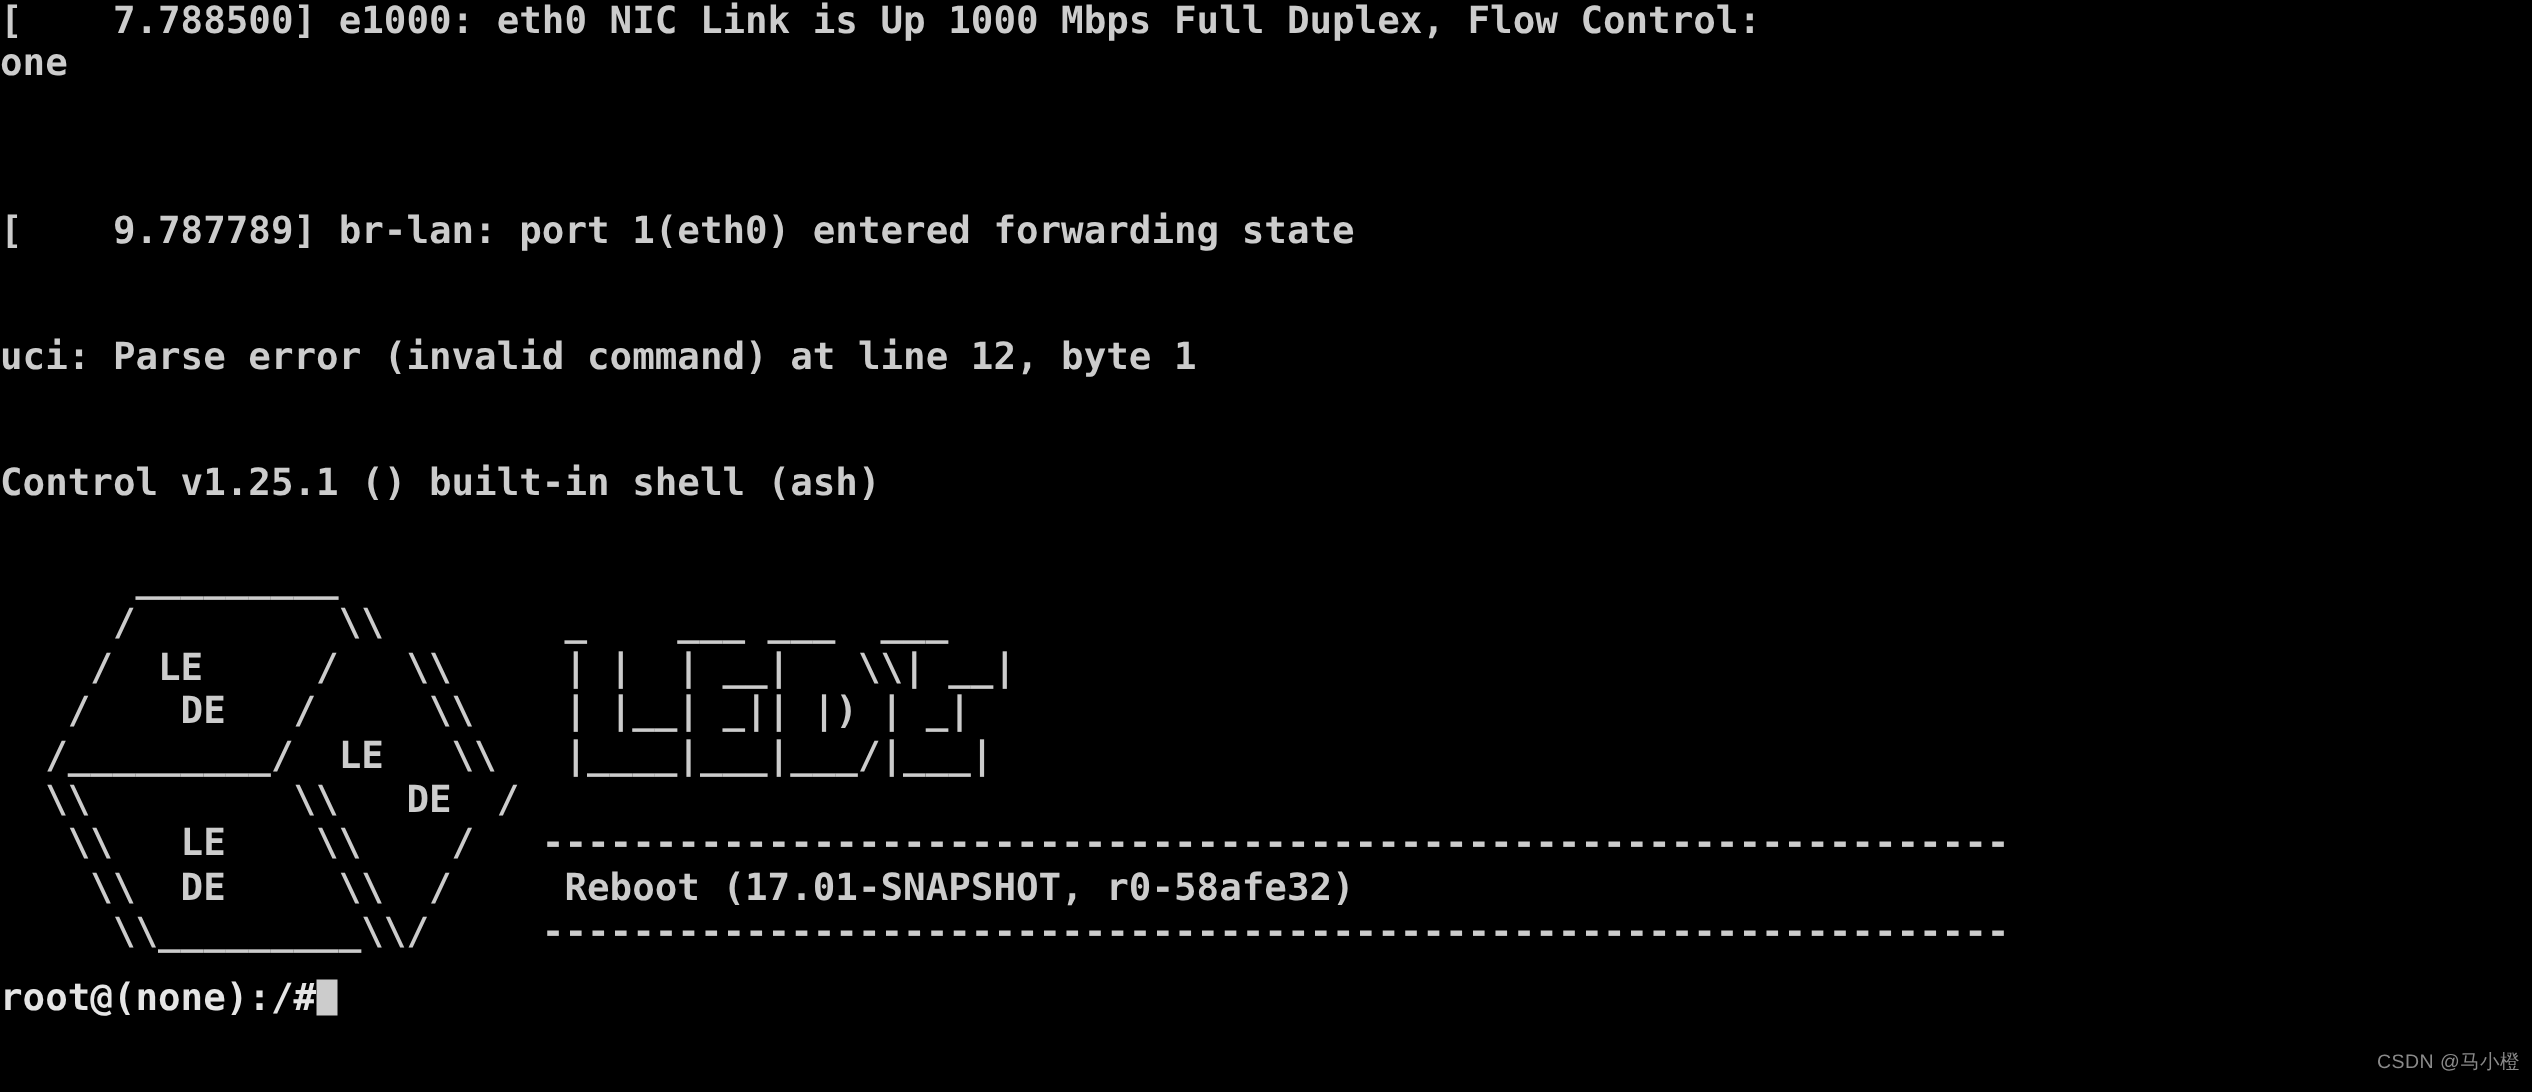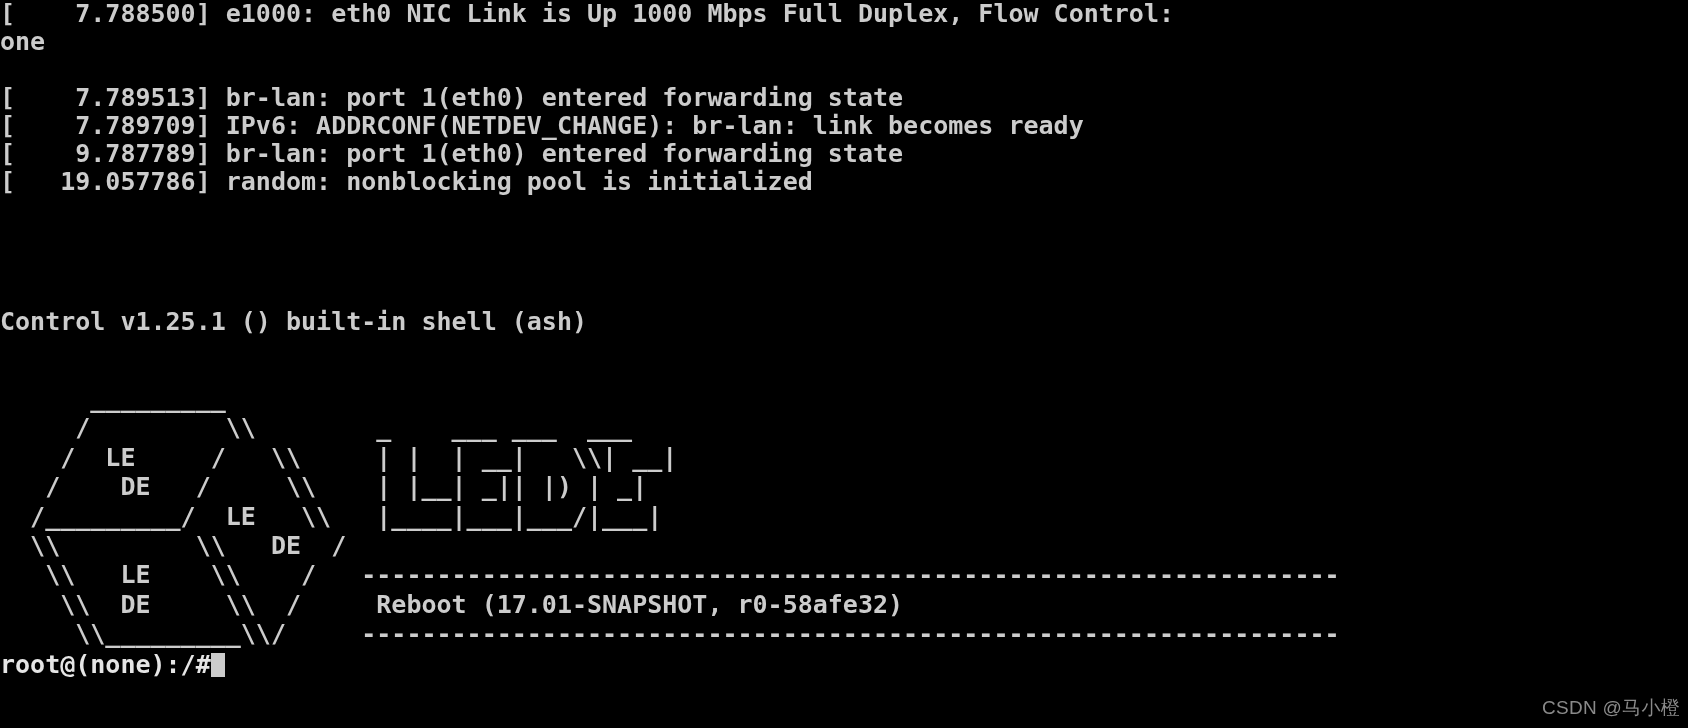"[ 7.789513] br-lan: port 1(eth0)" div.logline { html: <div>[ 7.789513] br-lan: port 1(eth0) entered forwarding state</div> -> none }
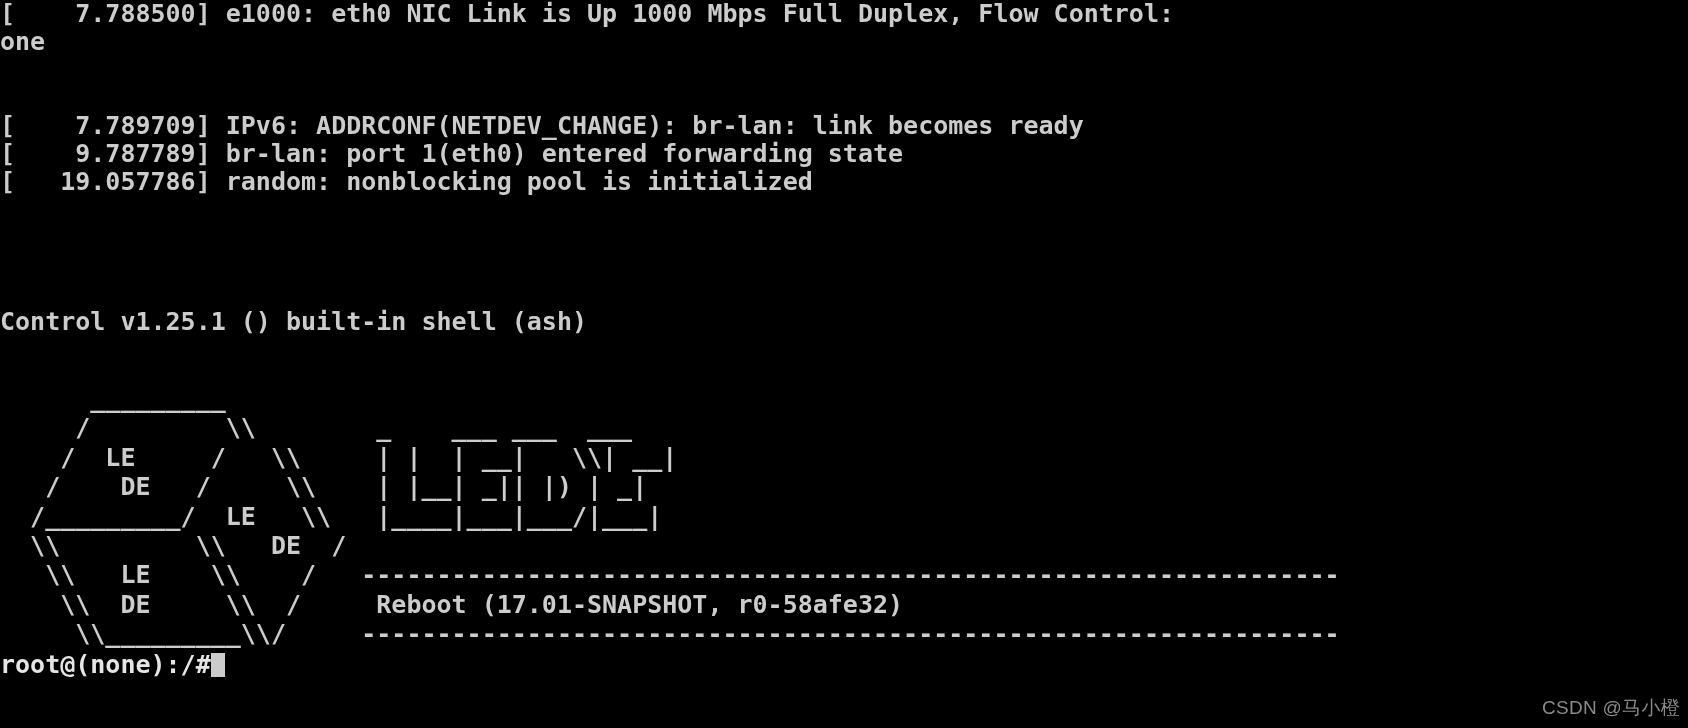"[ 7.789709] IPv6:" div.logline { html: <div>[ 7.789709] IPv6: ADDRCONF(NETDEV_CHANGE): br-lan: link becomes ready</div> -> none }
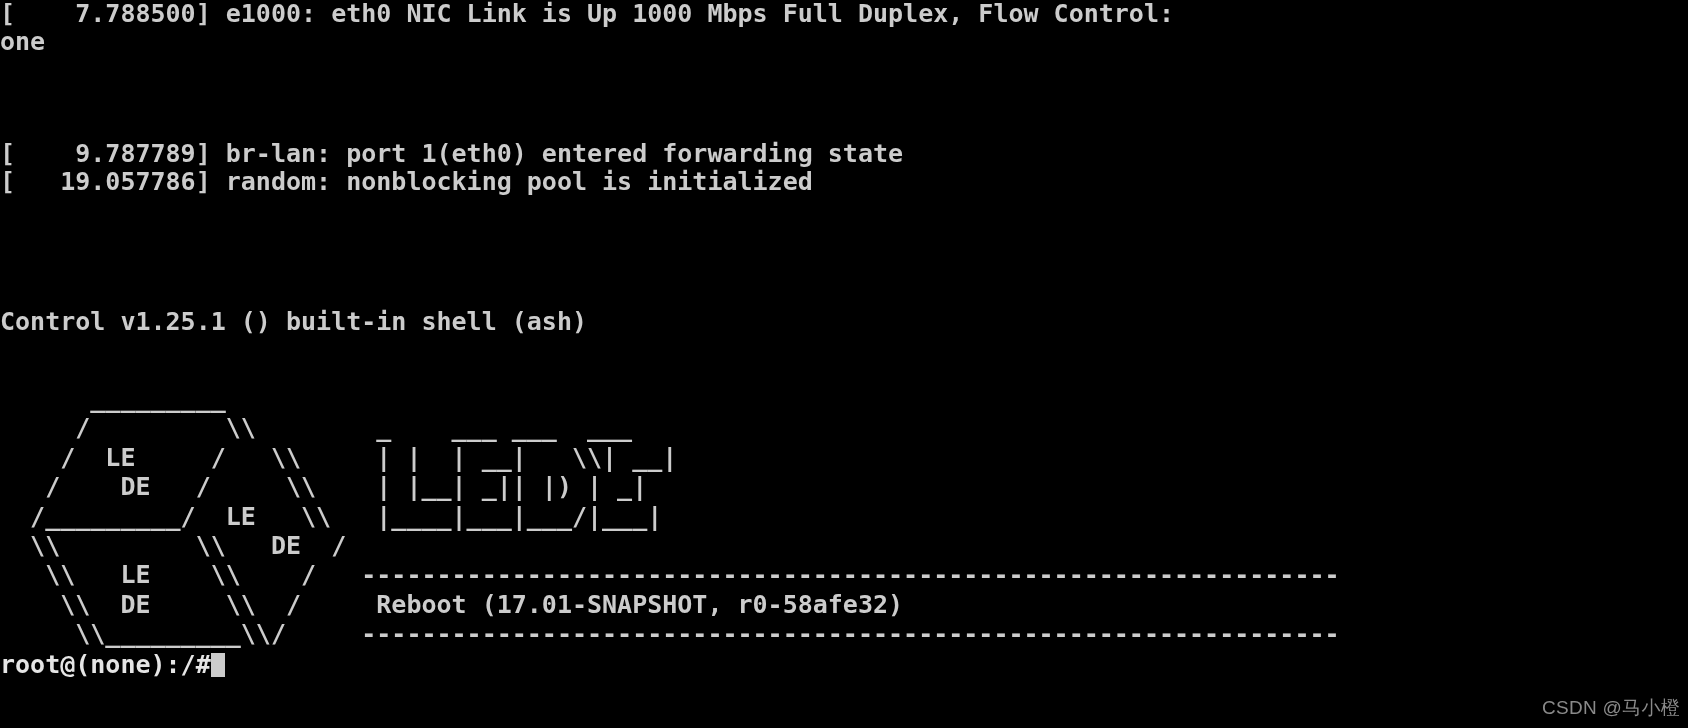"[ 19.057786] random: nonblocking pool" div.logline { html: <div>[ 19.057786] random: nonblocking pool is initialized</div> -> none }
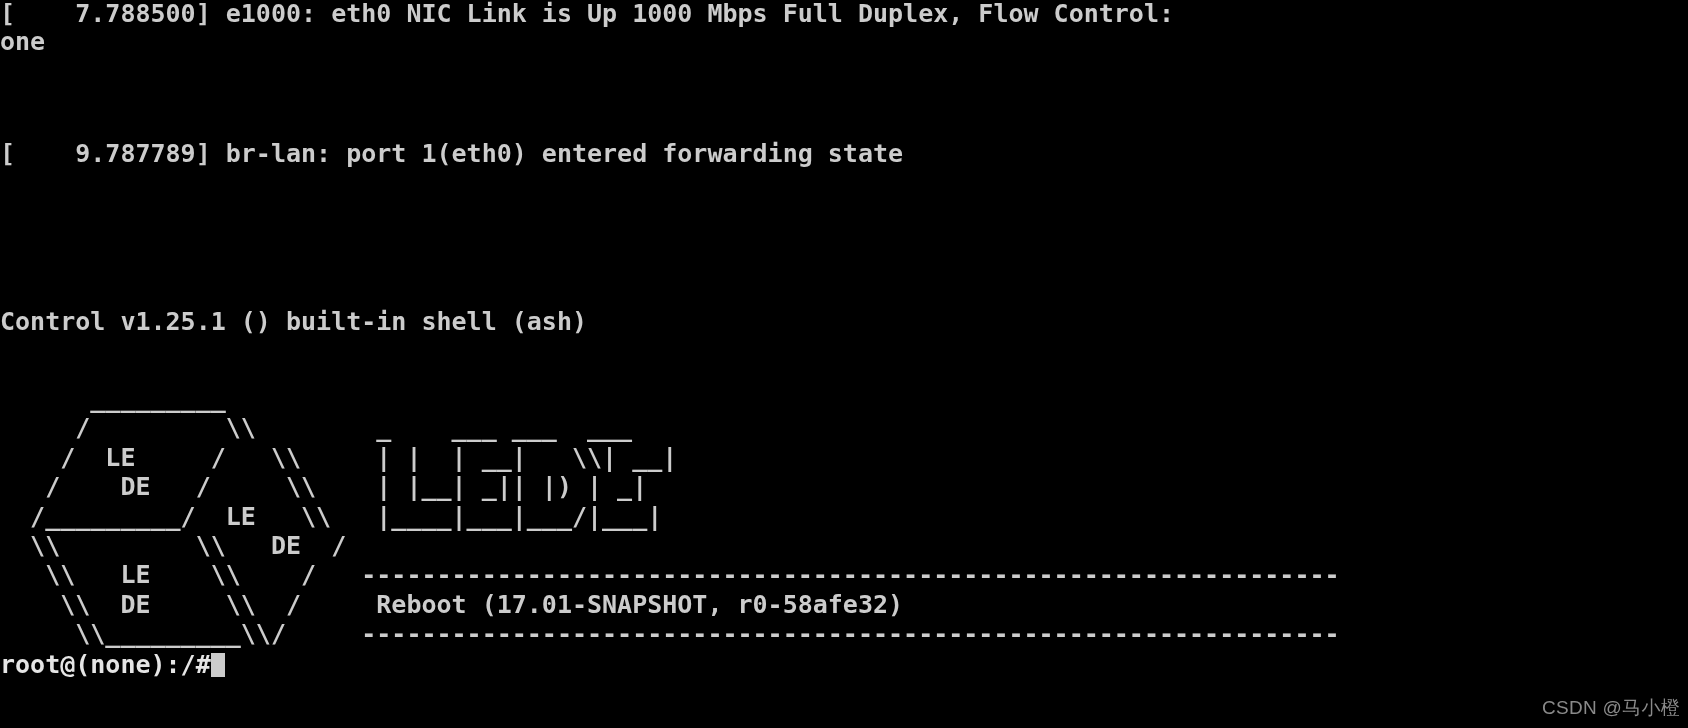"uci: Parse error (invalid command)" div.logline { html: none -> <div>uci: Parse error (invalid command) at line 12, byte 1</div> }
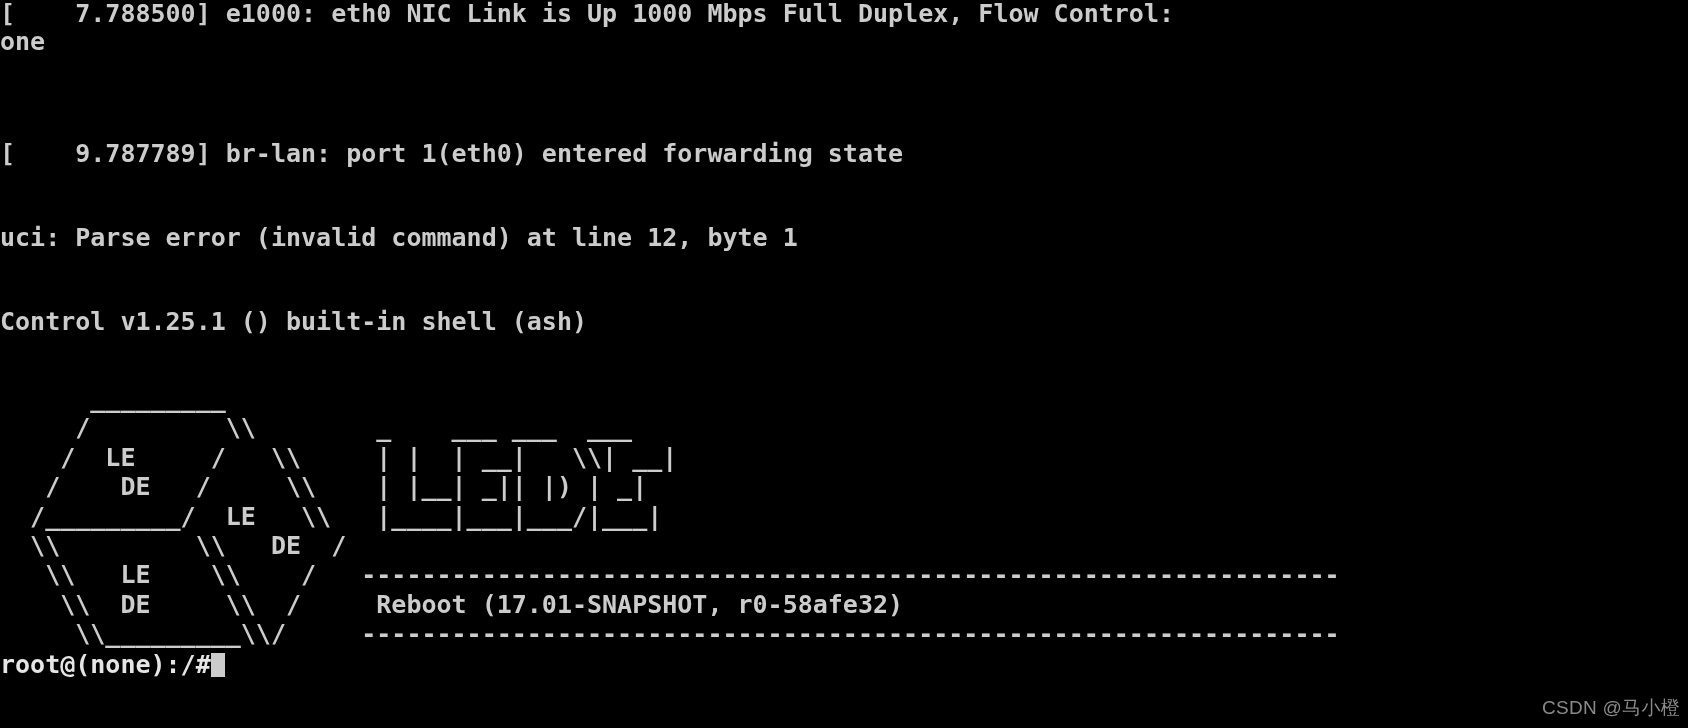"_________" .banner-area { top: 384px -> 371px }
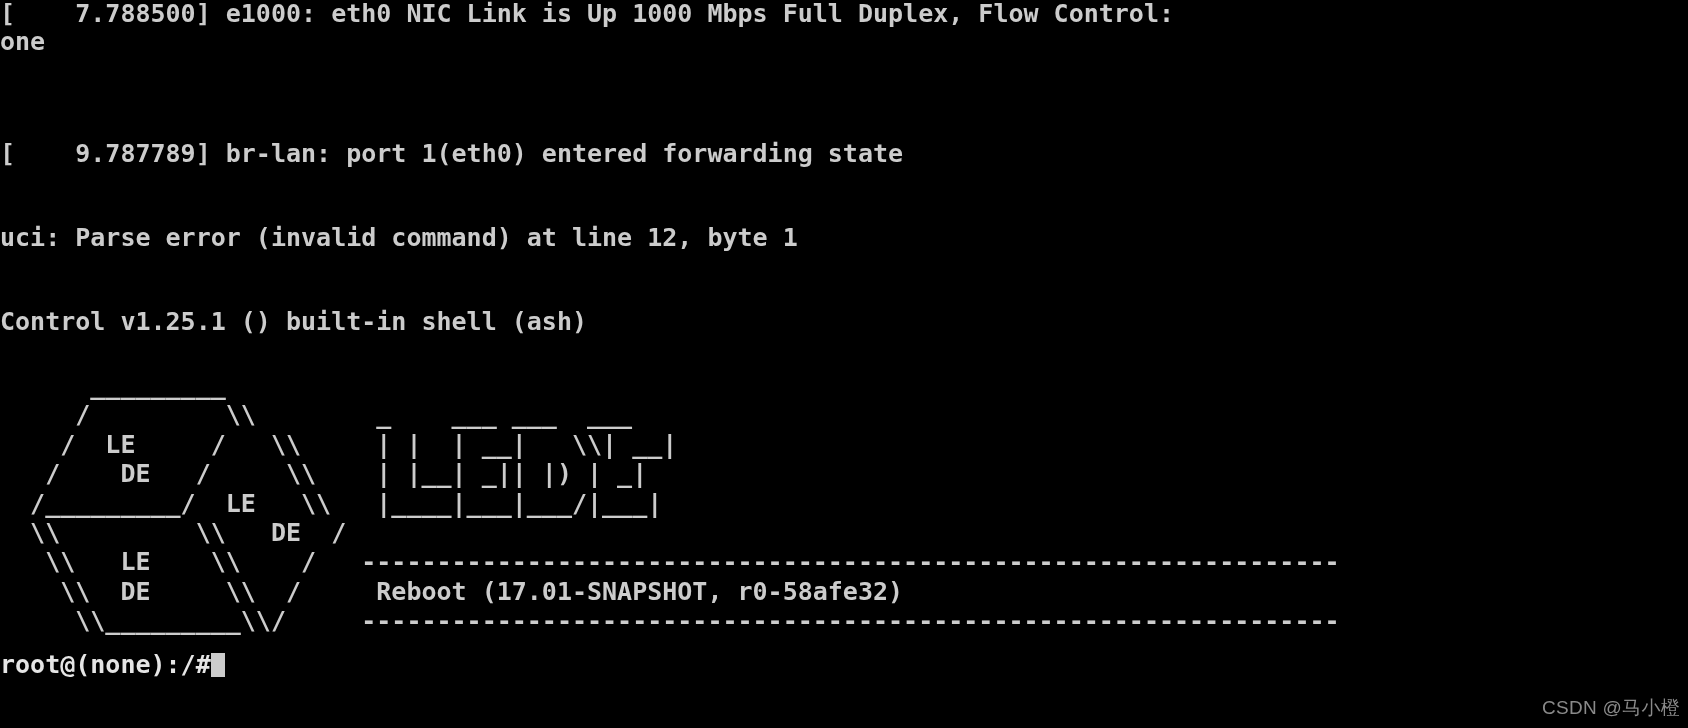"CSDN @马小橙" .watermark { font-size: 19px -> 13px }
